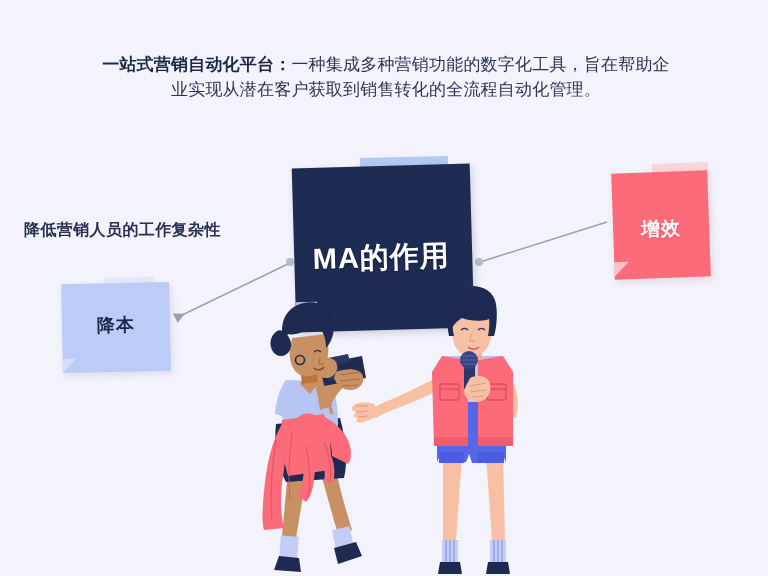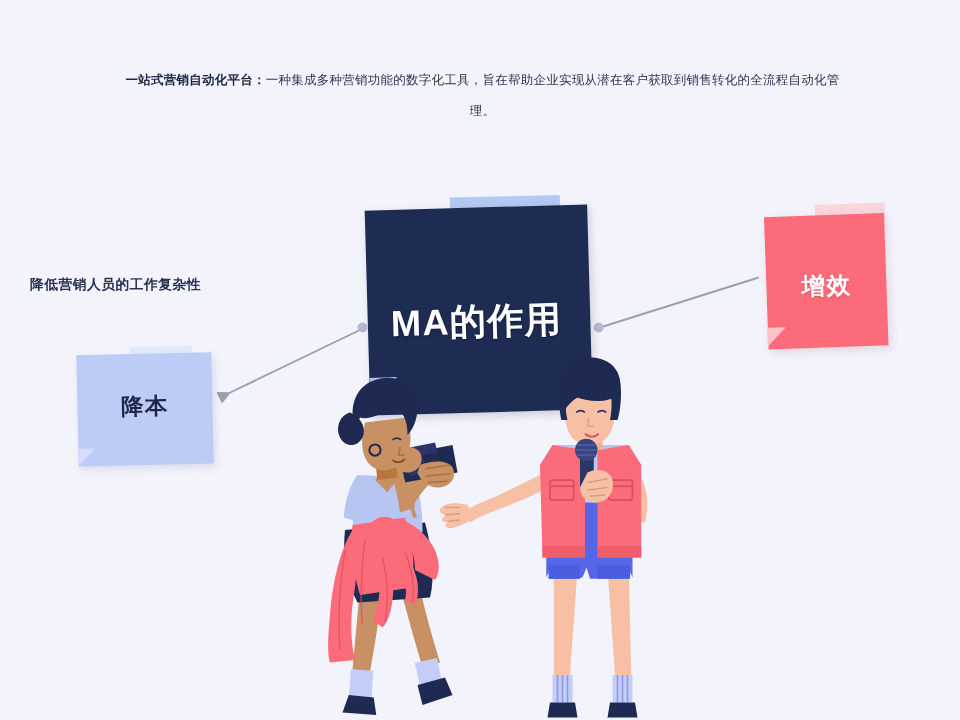"一站式营销自动化平台：一种集成多种营销功能的数字化工具，旨在帮助企业实现从潜在客" .headline { font-size: 10px -> 17px }
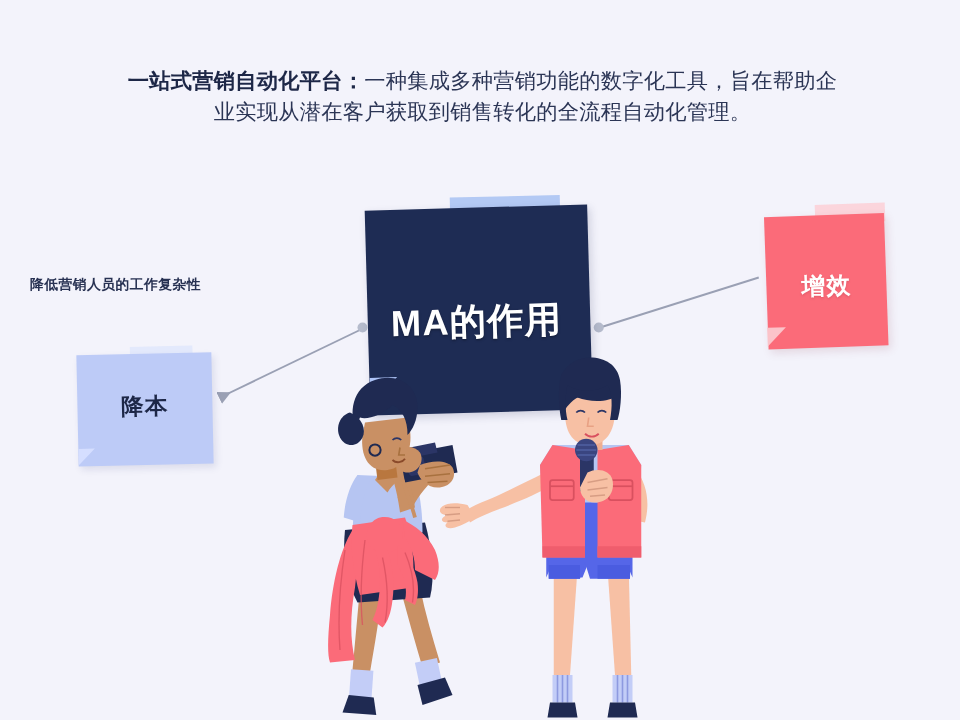"降低营销人员的工作复杂性" .caption { font-size: 11px -> 16px }
